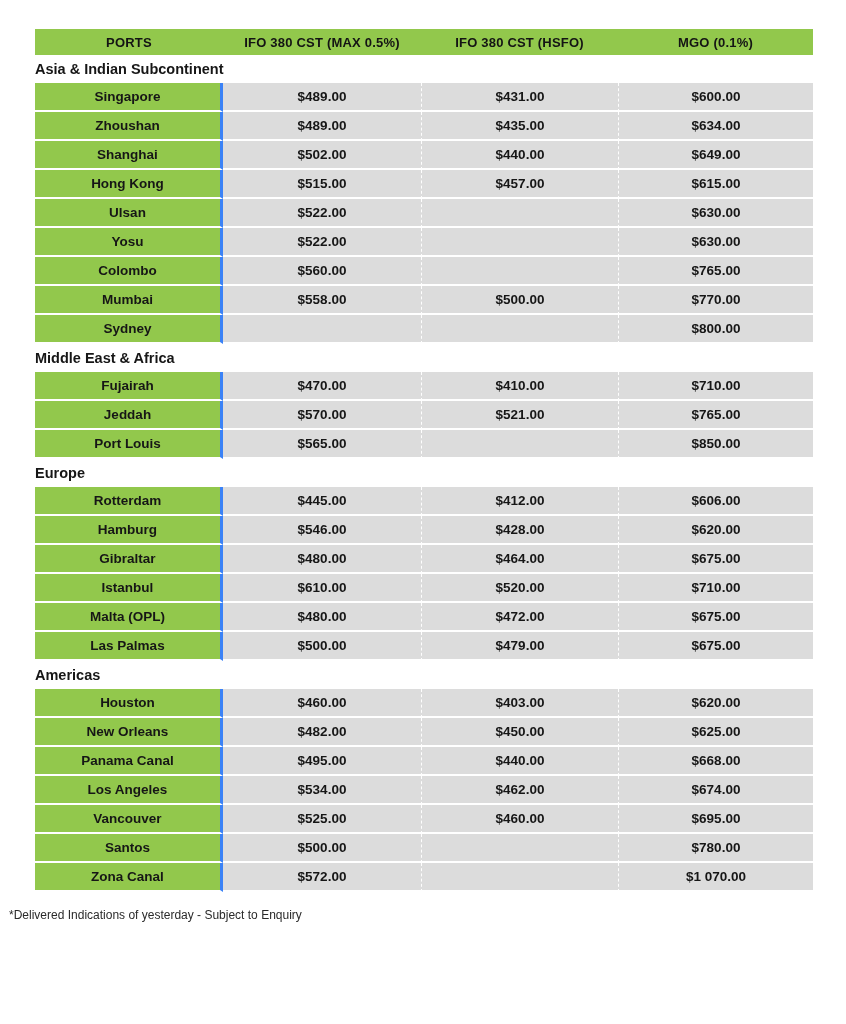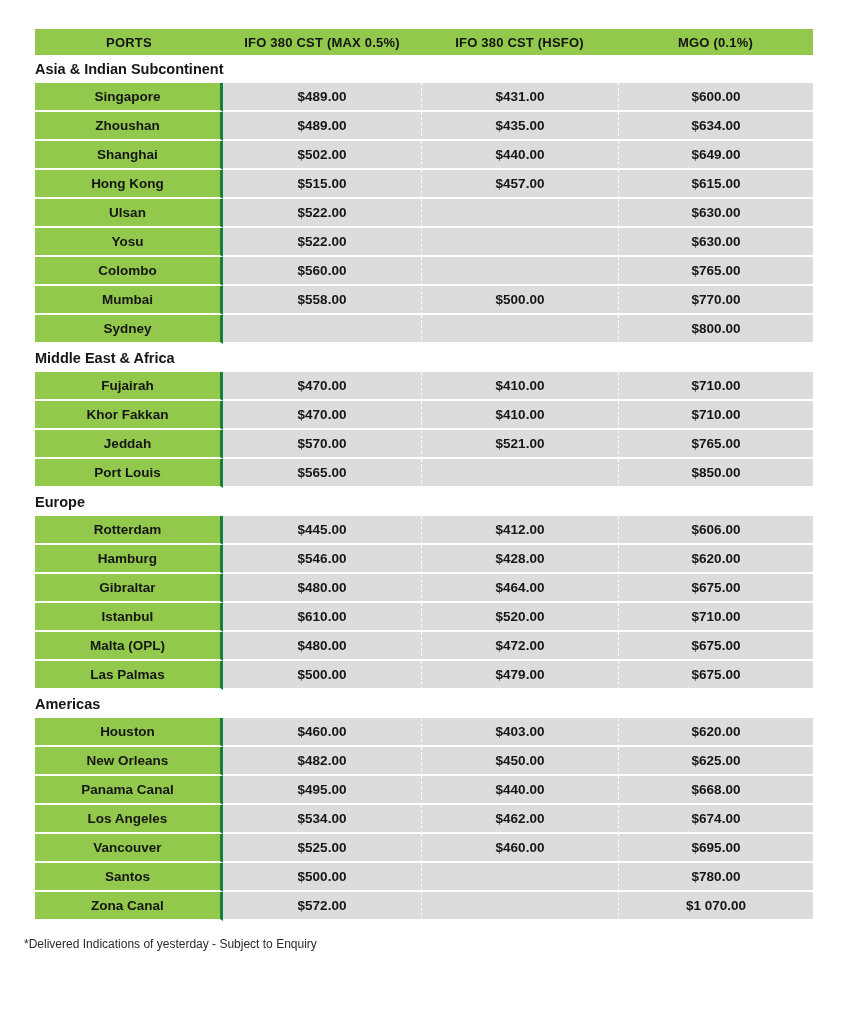"Singapore" td.port-cell { border-right: 3px solid #15803d -> 3px solid #3b82f6 }
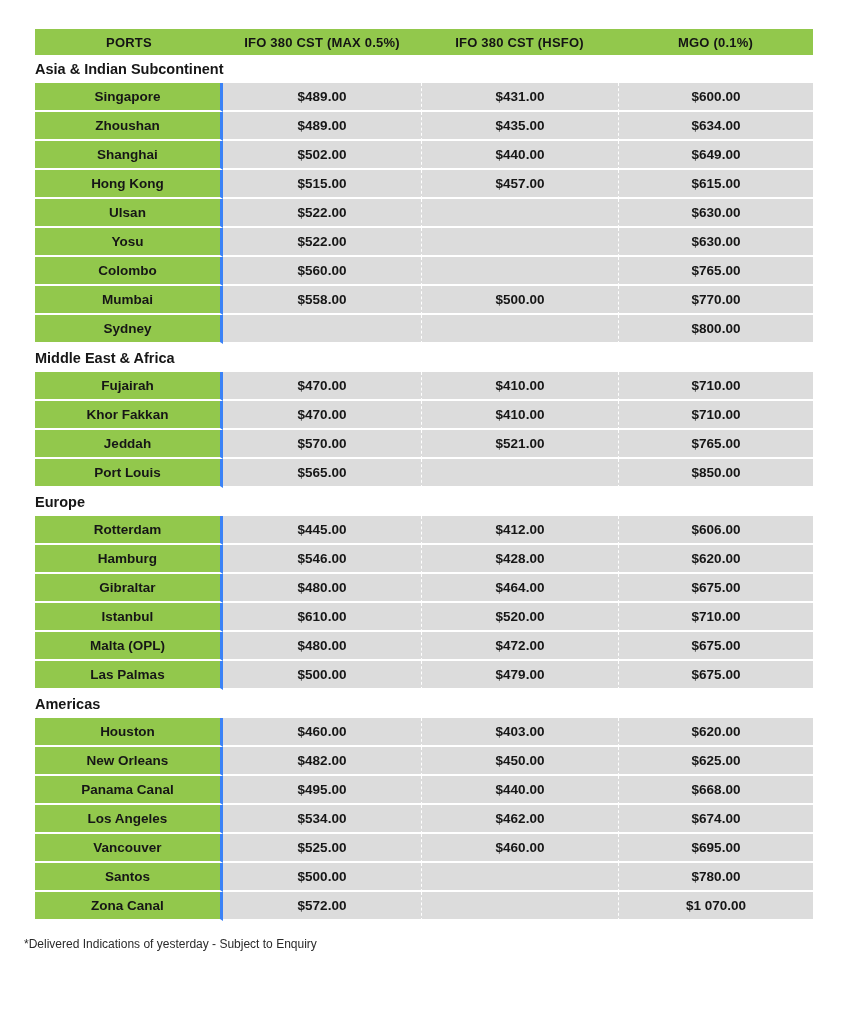"Khor Fakkan" tr.data-row { html: <tr> <td>Khor Fakkan</td> <td>$470.00</td> <td>$410.00</td> <td>$710.00</td> </tr> -> none }
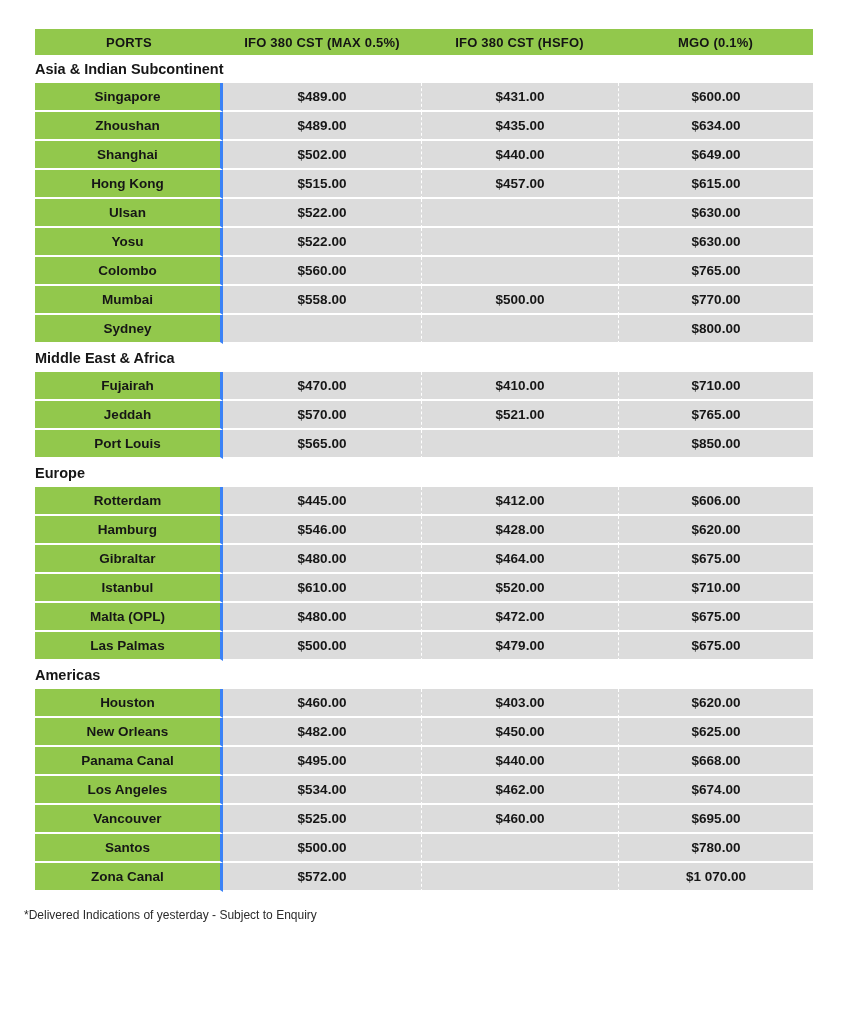"*Delivered Indications of yesterday -" .footnote { margin: 3px 0 0 24px -> 3px 0 0 9px }
